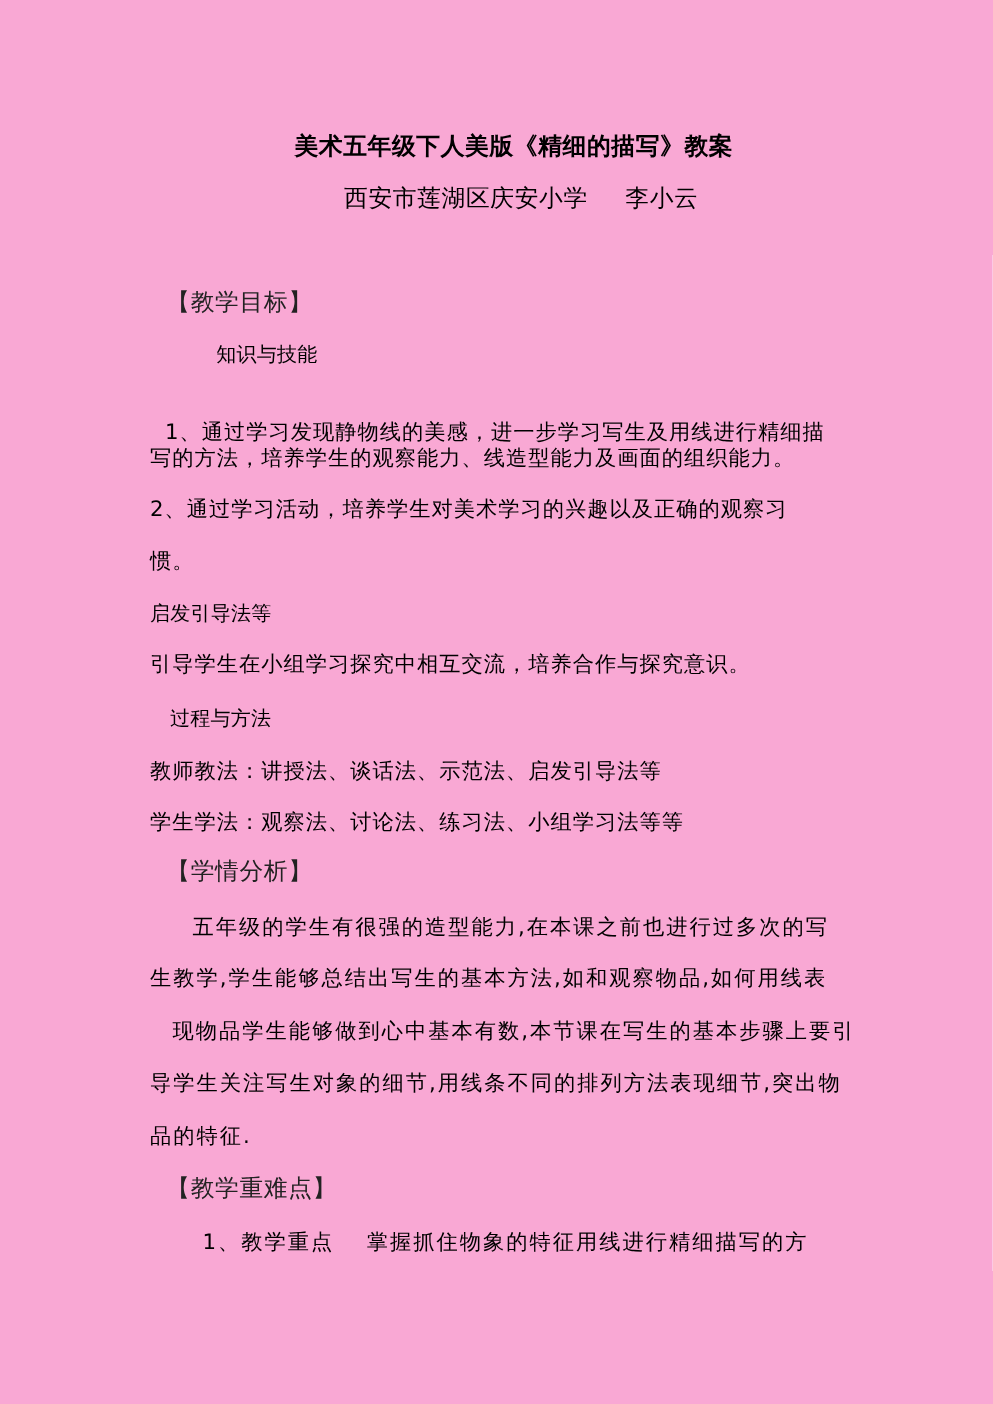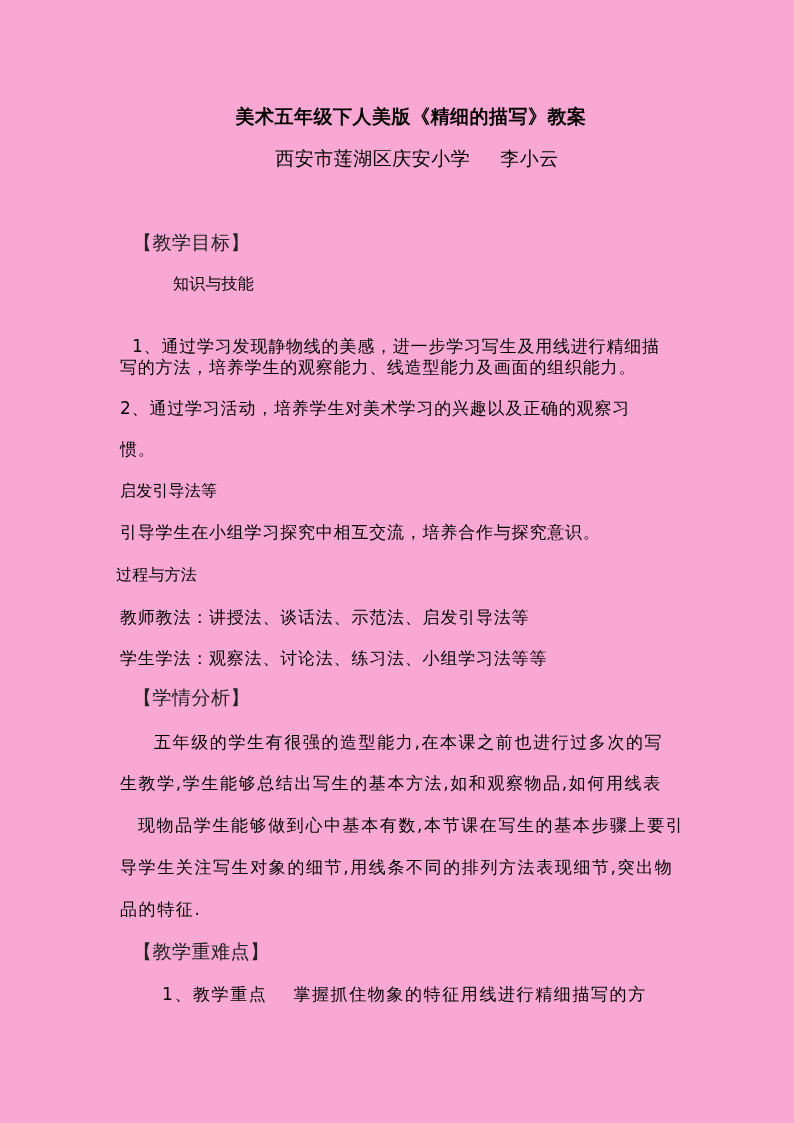"过程与方法" div.line { left: 116px -> 136px }
